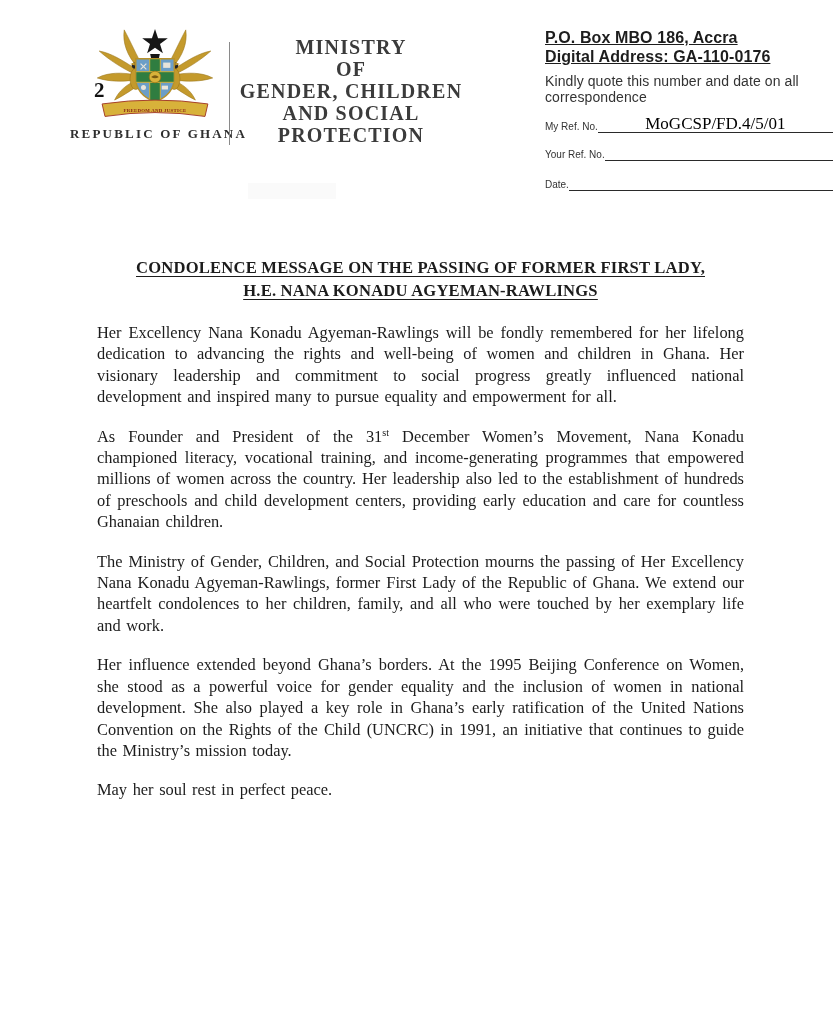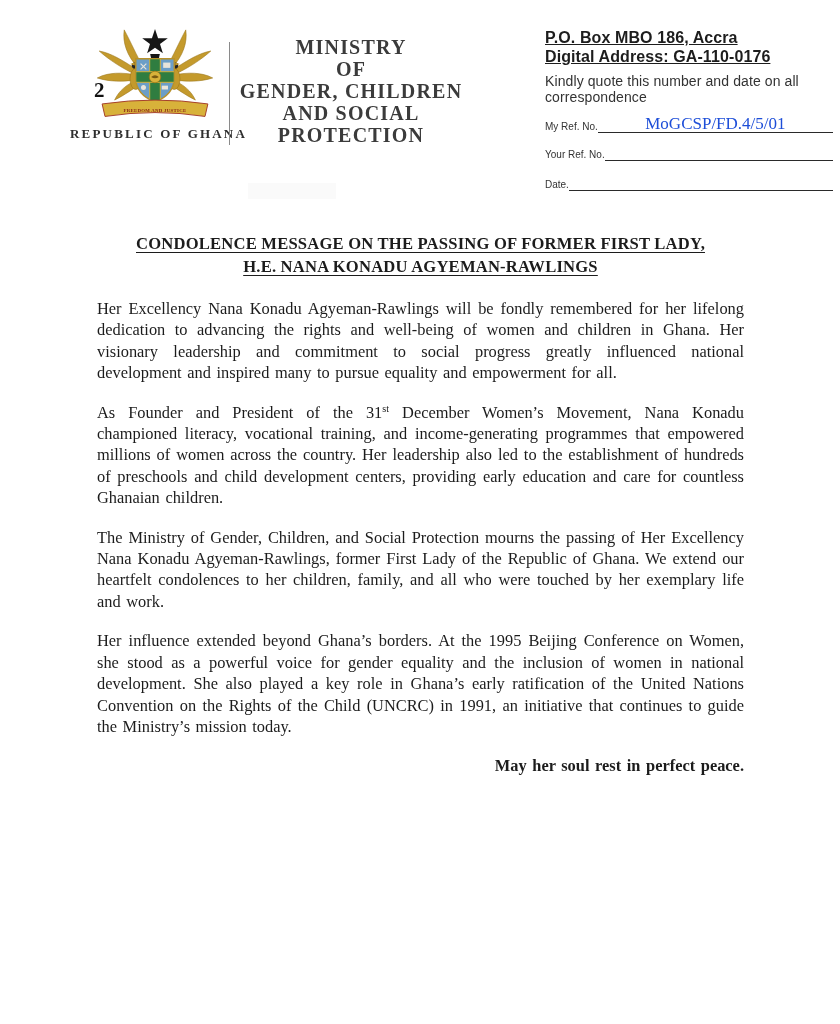"MoGCSP/FD.4/5/01" .ref-line { color: #1d4ed8 -> #000000 }
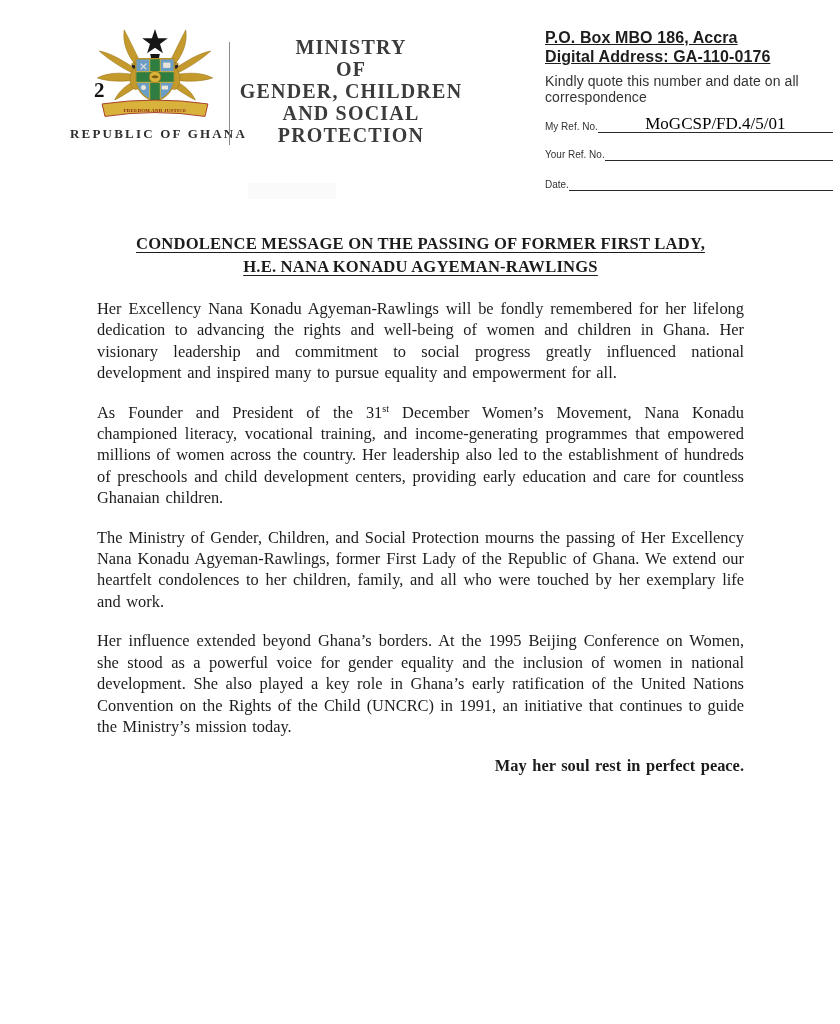"CONDOLENCE MESSAGE ON THE PASSING" .doc-body { top: 232px -> 256px }
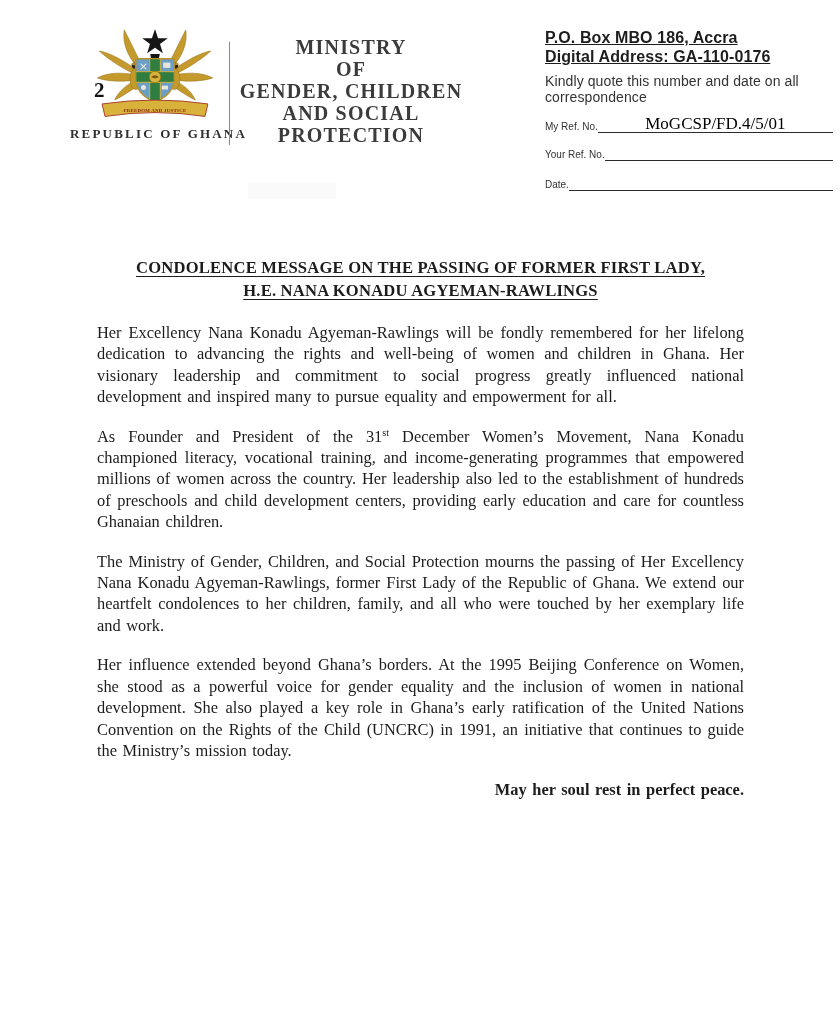"May her soul rest in" .para.no-justify { font-weight: bold -> none; text-align: right -> left }
